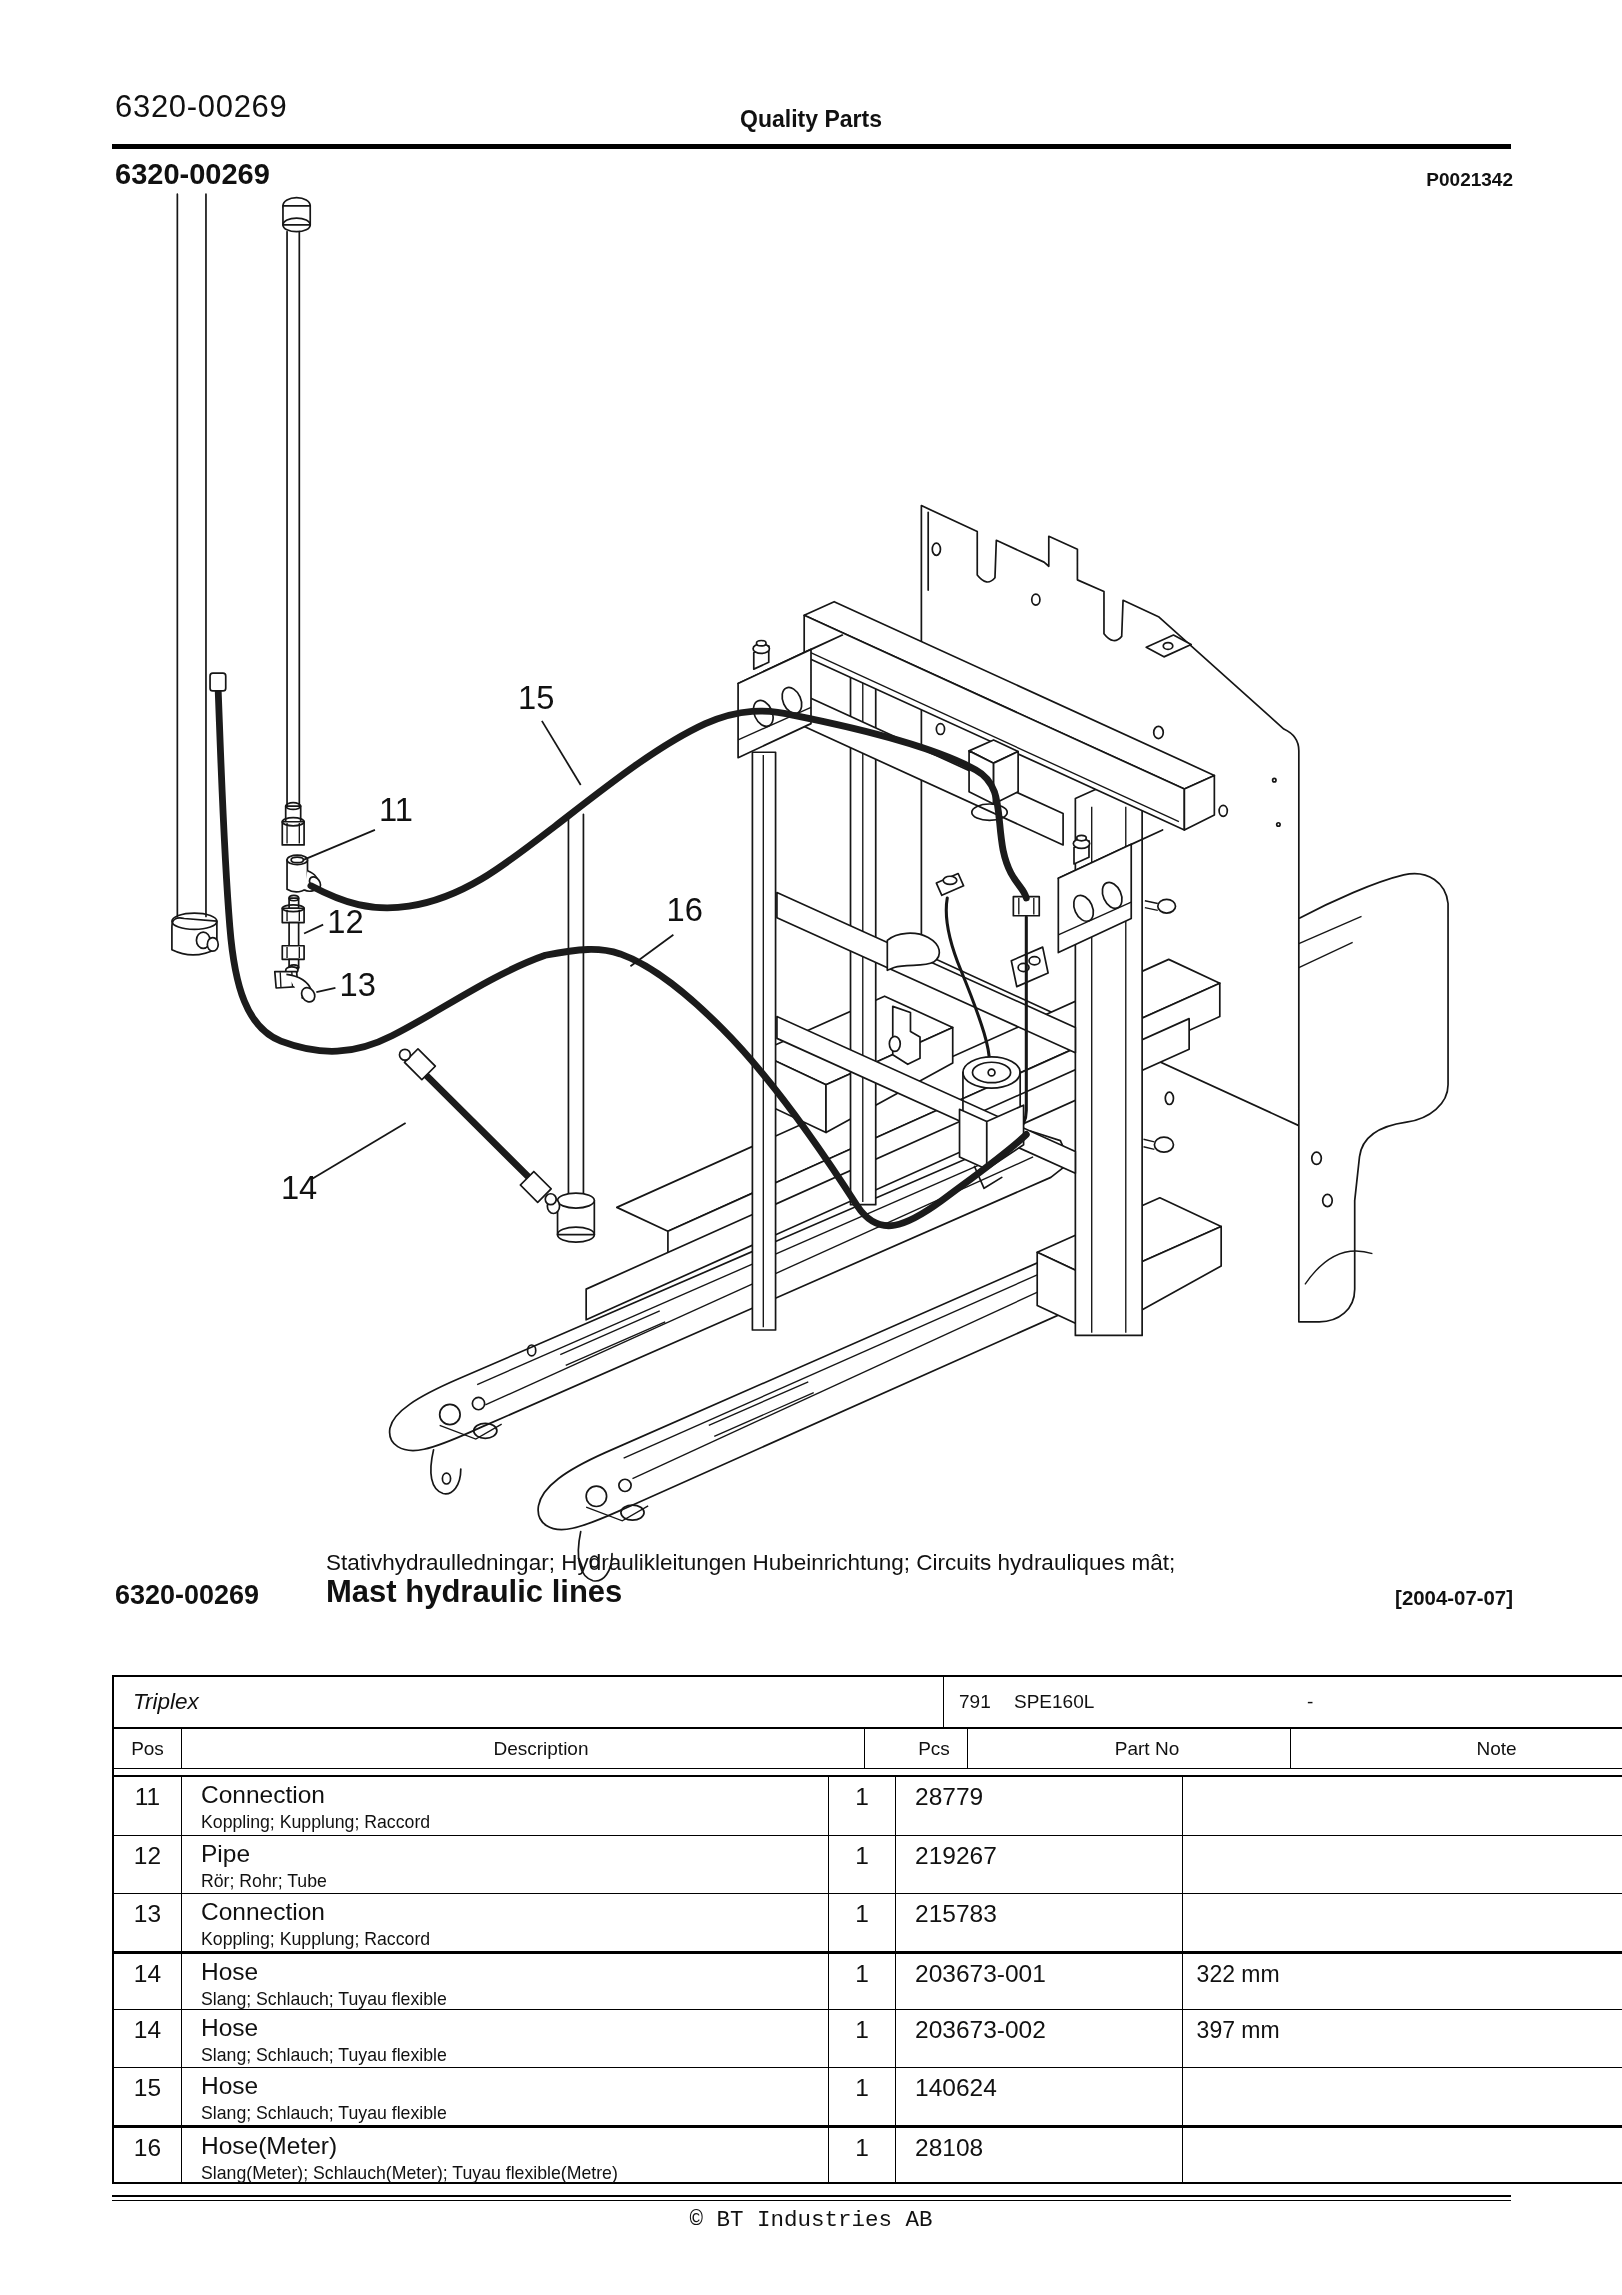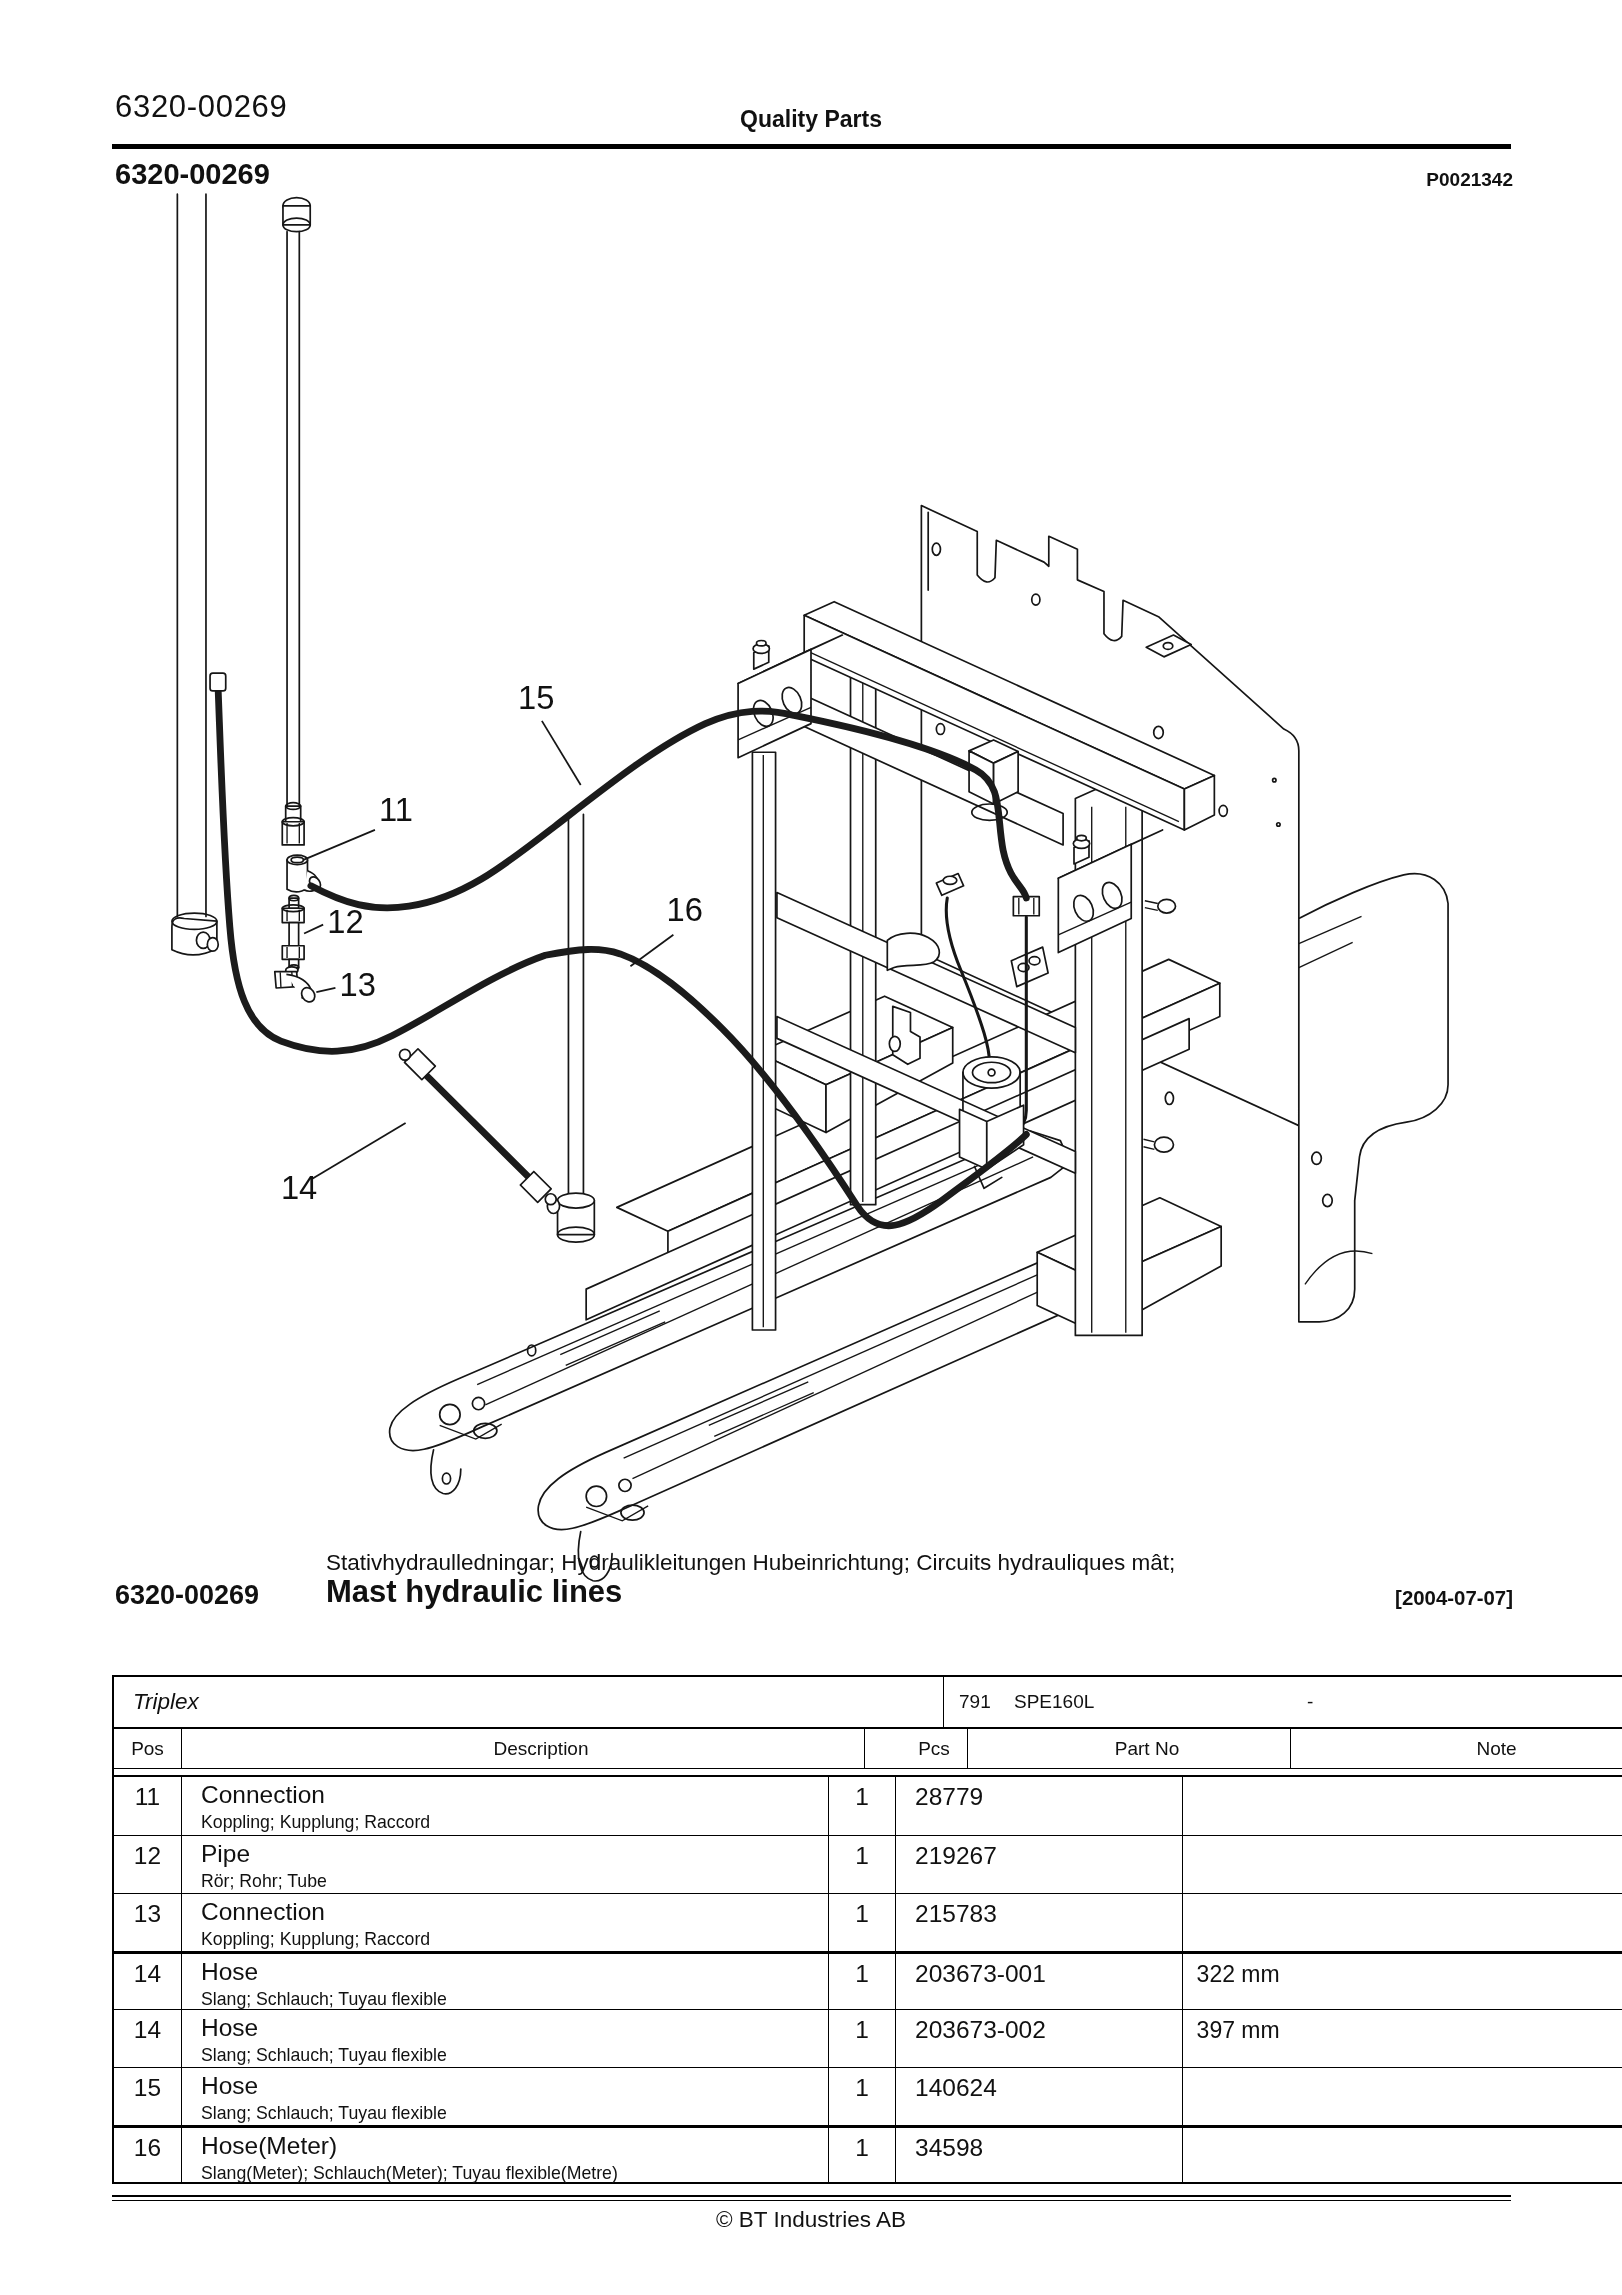"34598" div.c-part { text: 34598 -> 28108 }
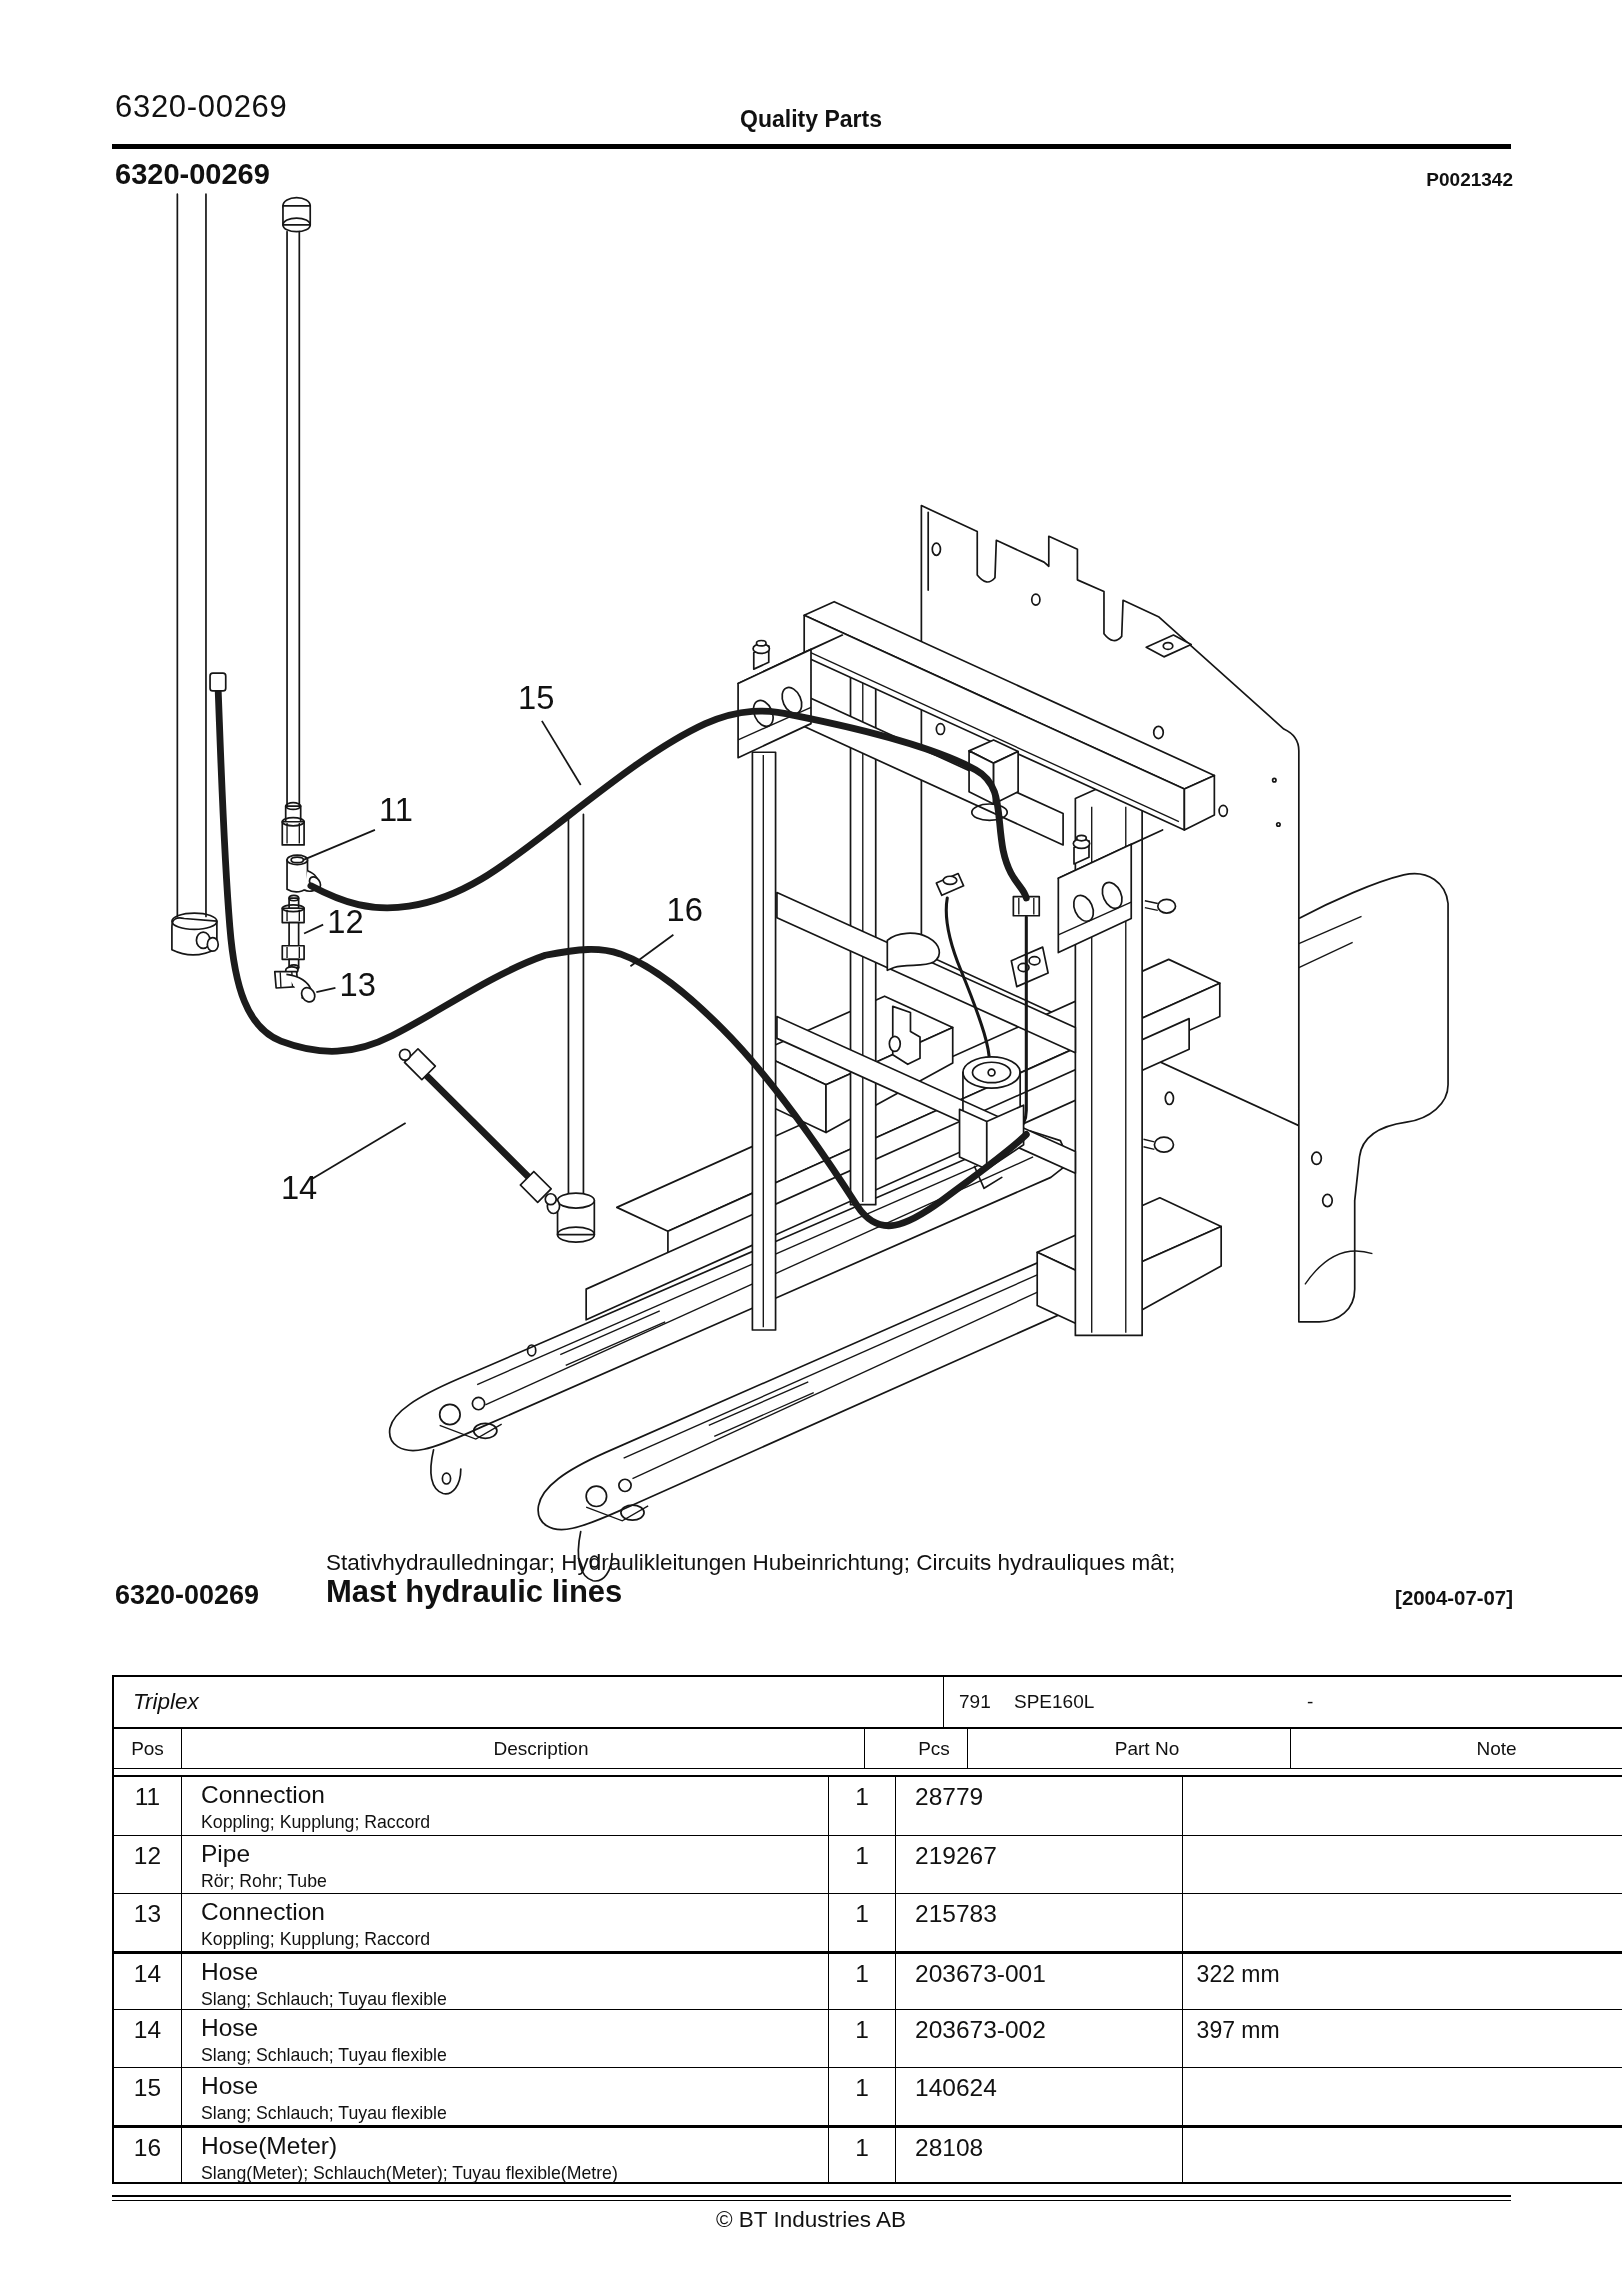"© BT Industries AB" #footer-text { font-family: none -> Liberation Mono, monospace }
